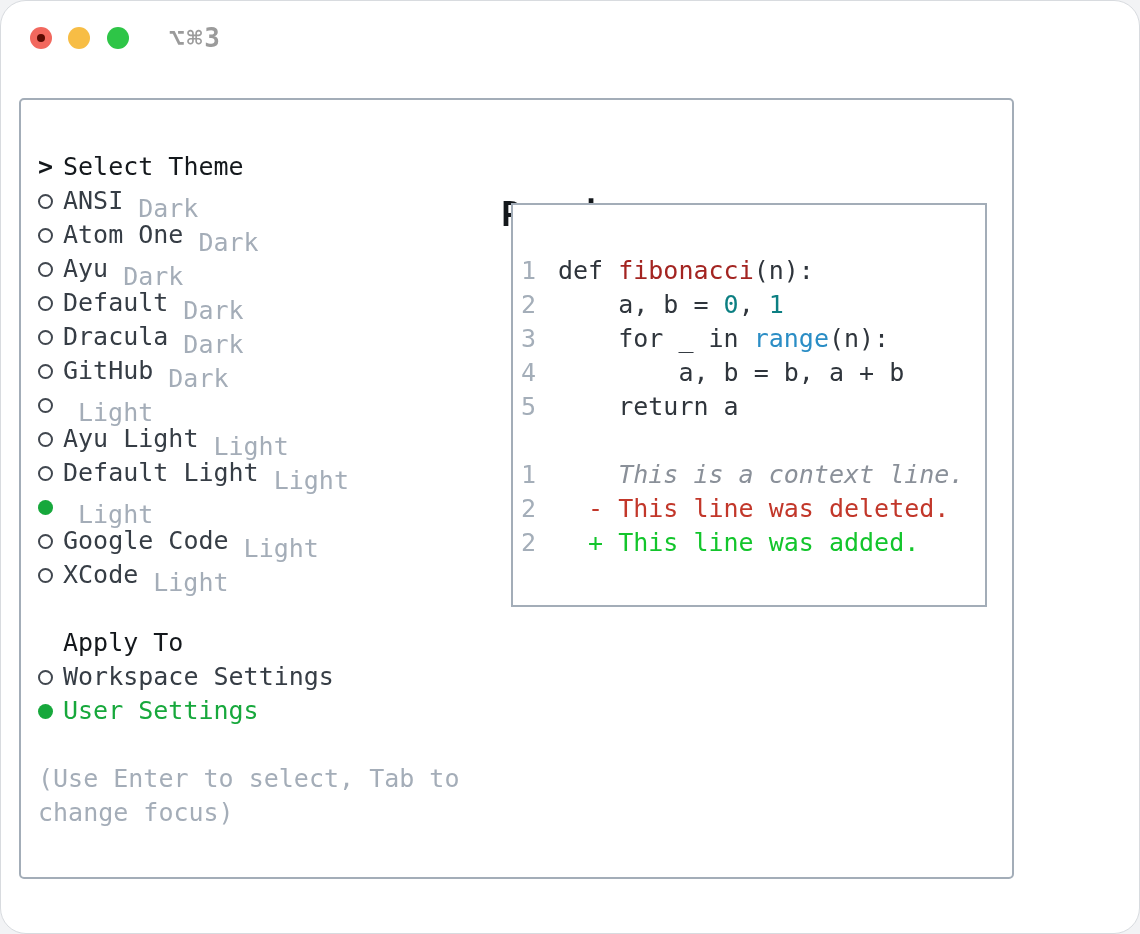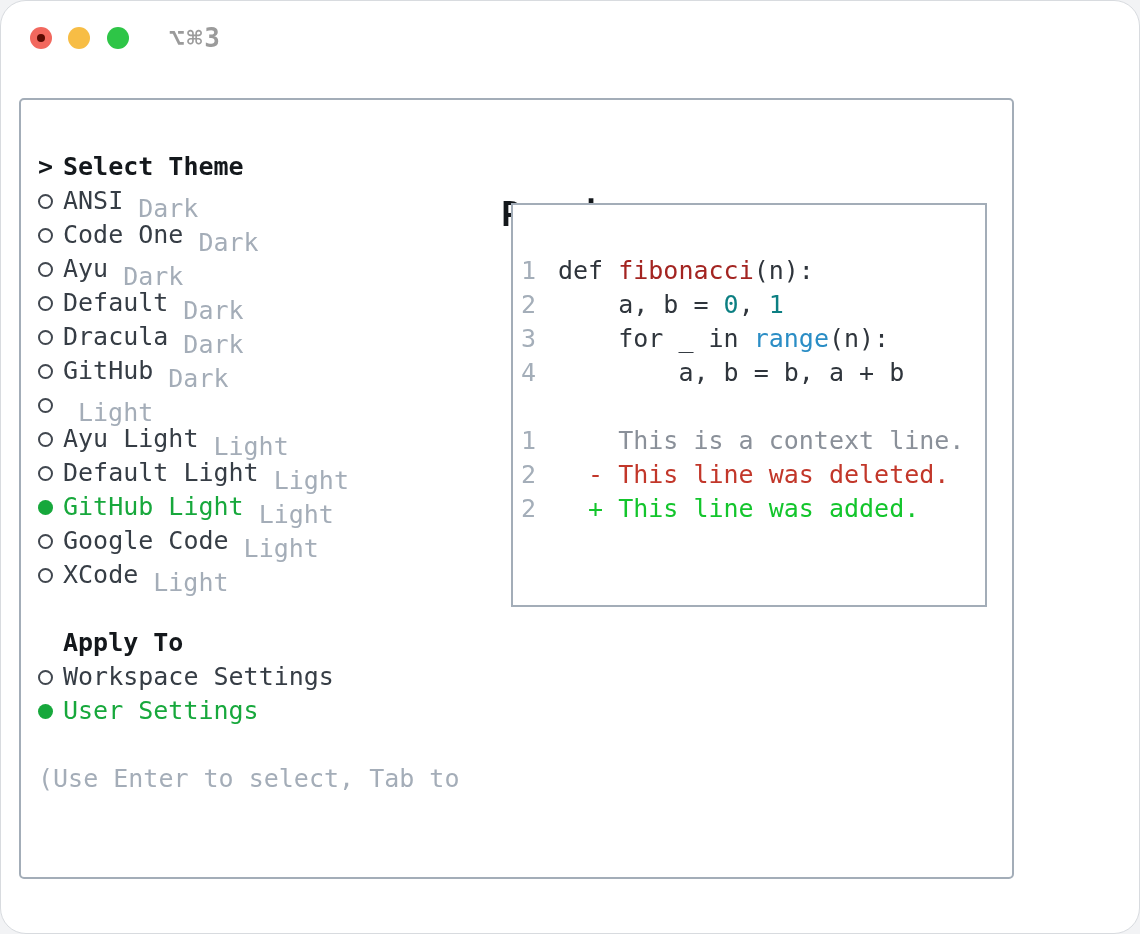"Select Theme" .hdr { font-weight: bold -> normal }
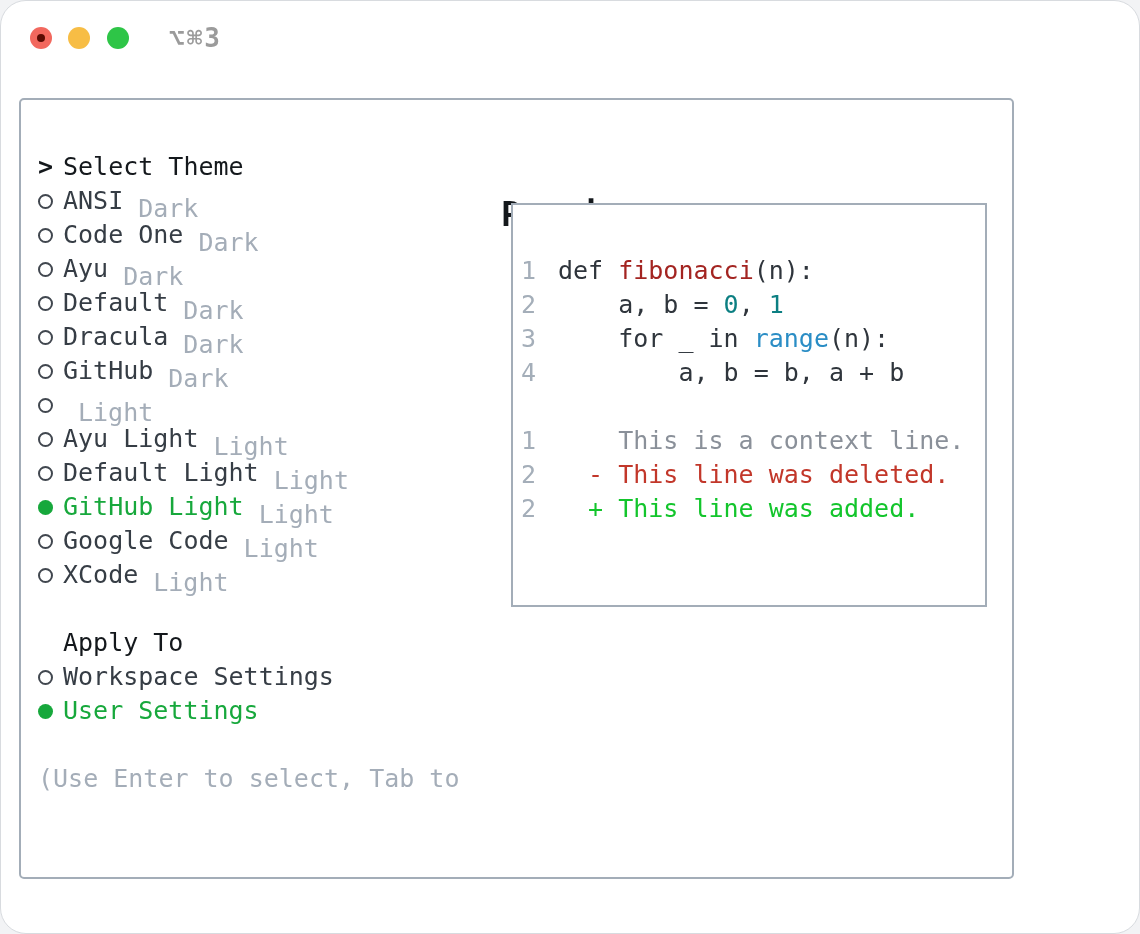"Code One" span.lbl { text: Code -> Atom }
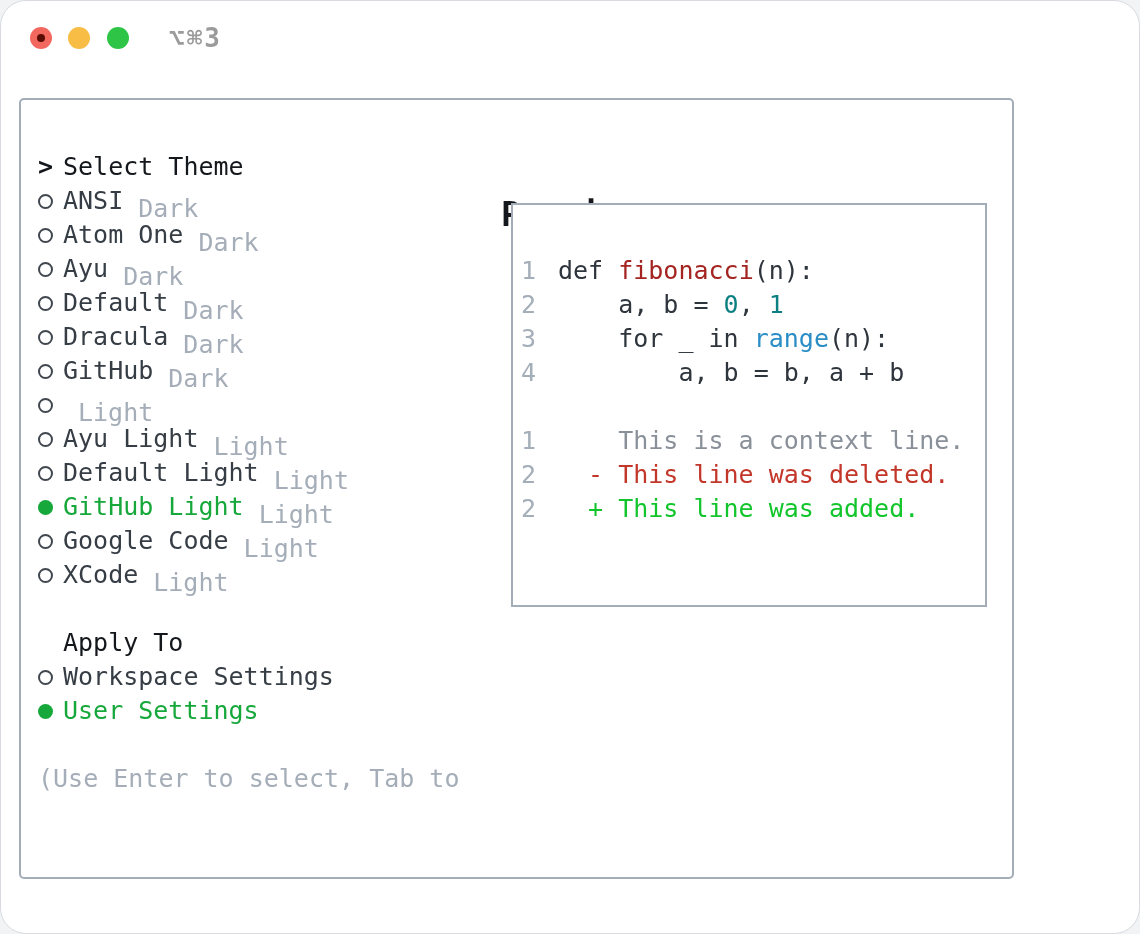"5 return a" div.cline { html: none -> <div><span>5</span><span> return a</span></div> }
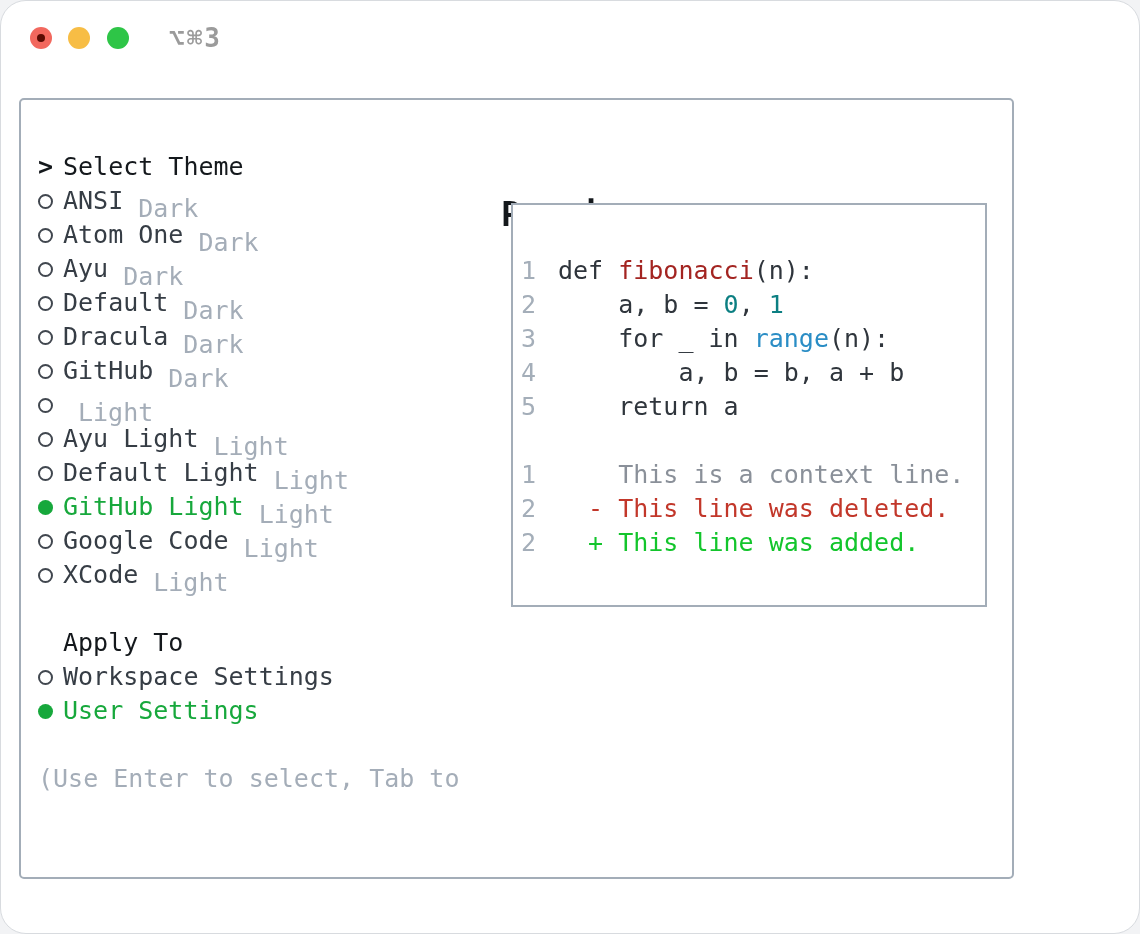"This is a context line." .c-context { font-style: none -> italic }
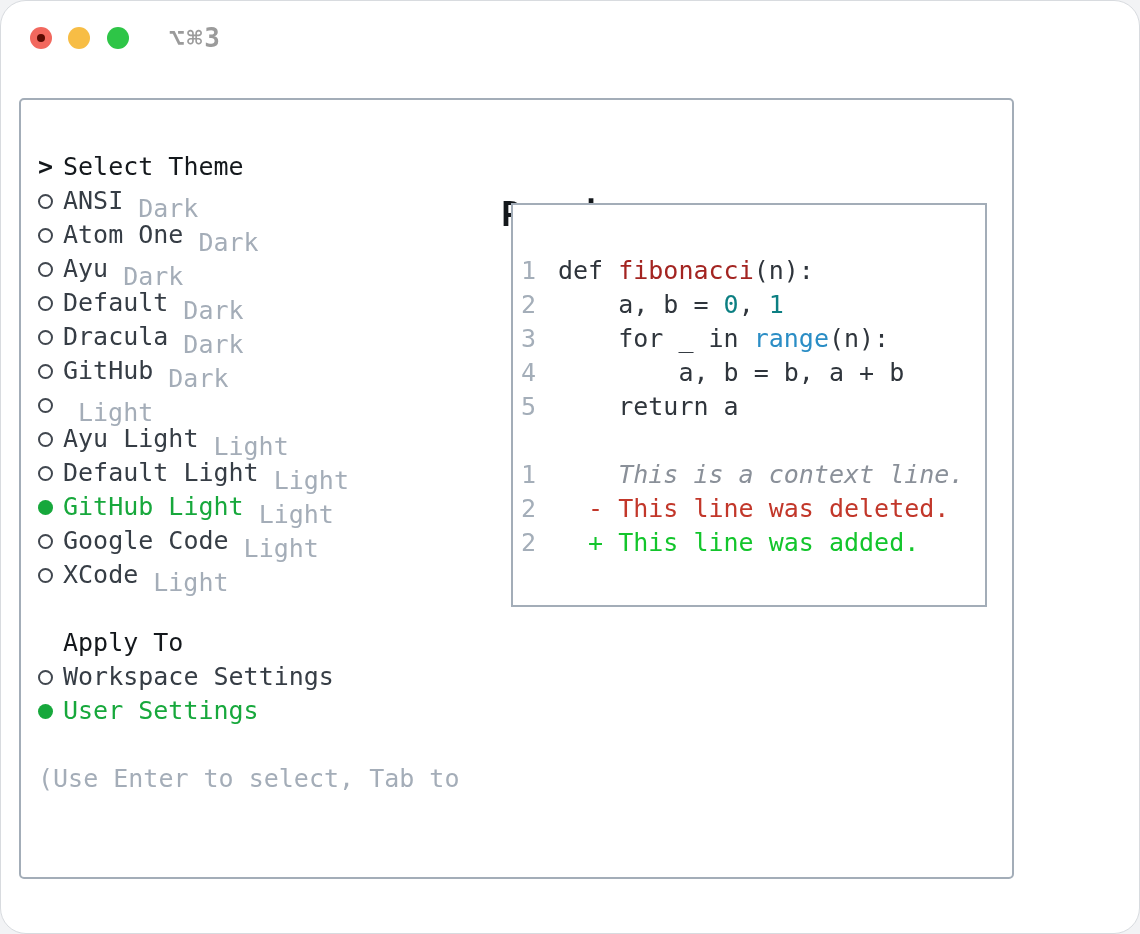"GitHub Light" span.lbl { html: <span>GitHub Light</span> -> none }
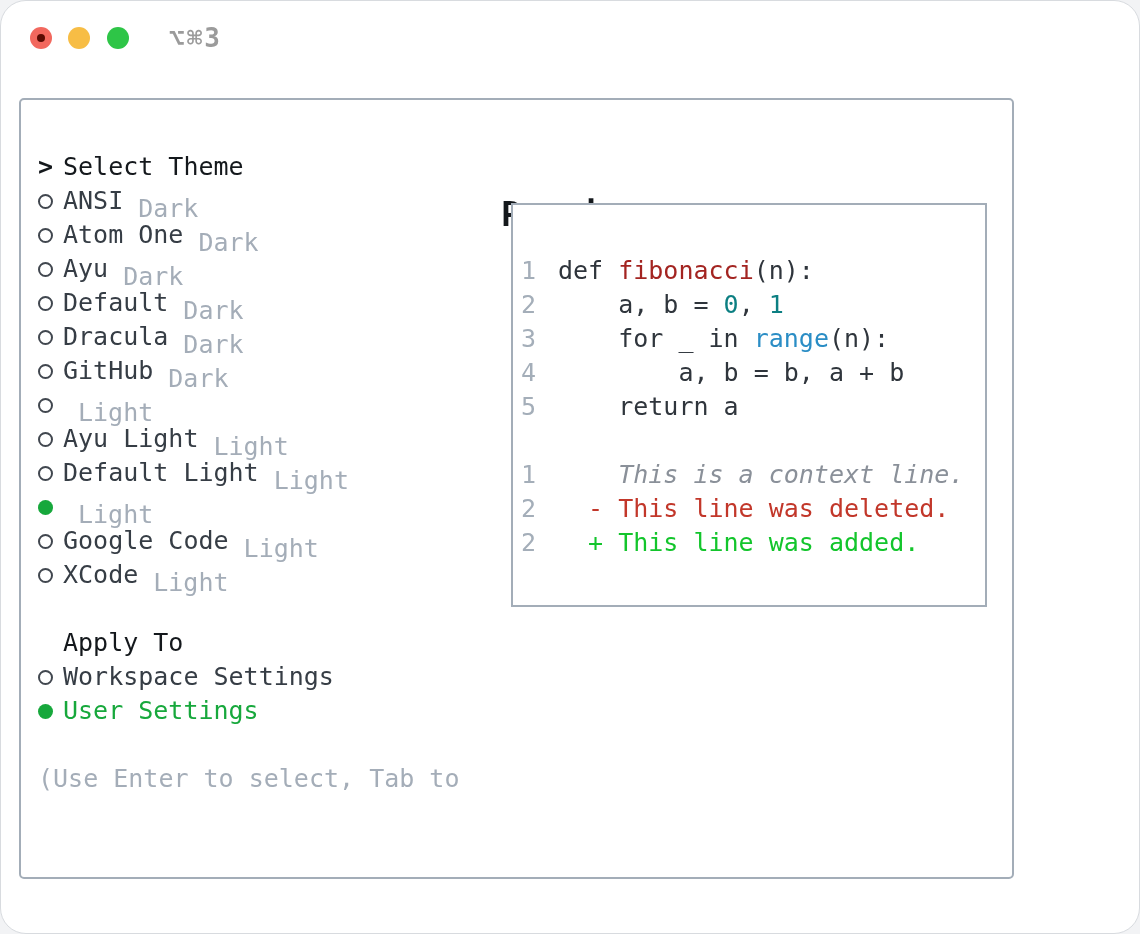"change focus)" div.hint-line { html: none -> <div>change focus)</div> }
